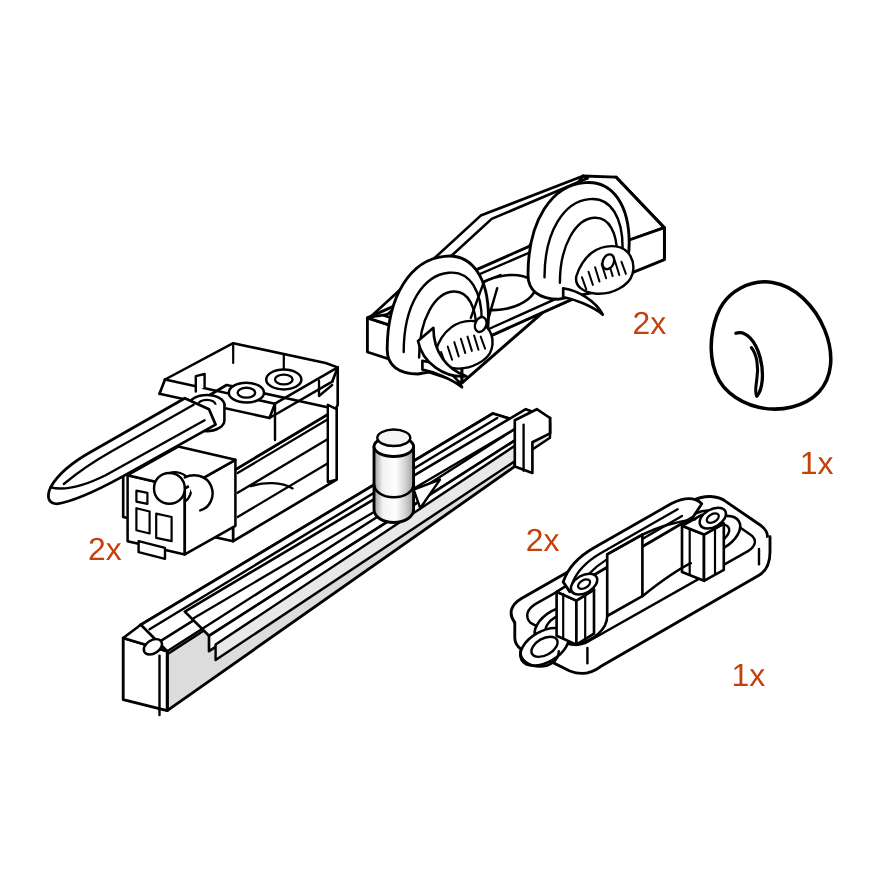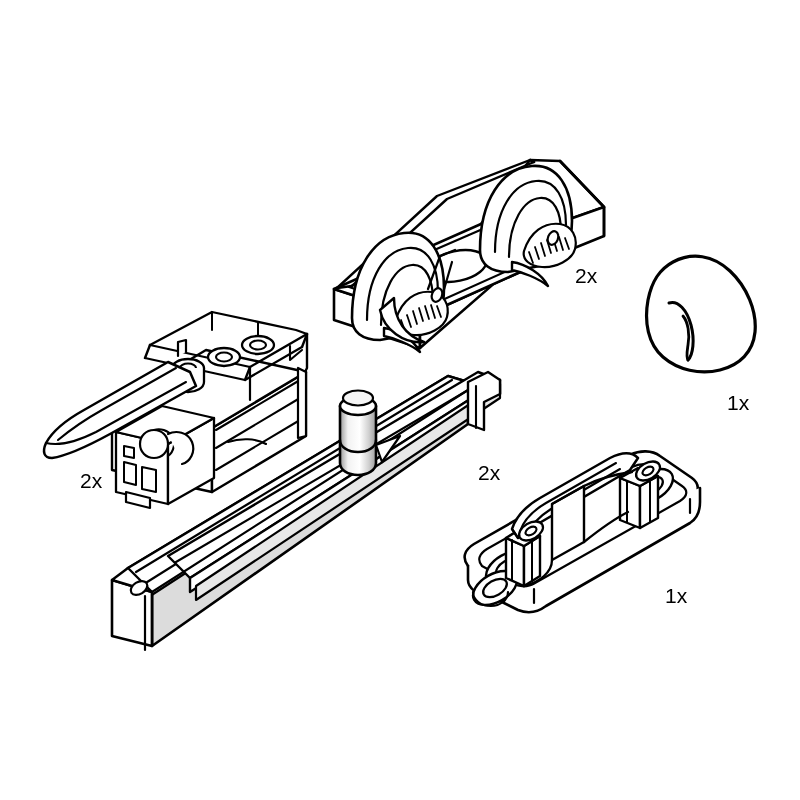"2x" .qty { color: #000000 -> #c2410c; font-size: 21px -> 29px; margin-top: none -> 16px }
